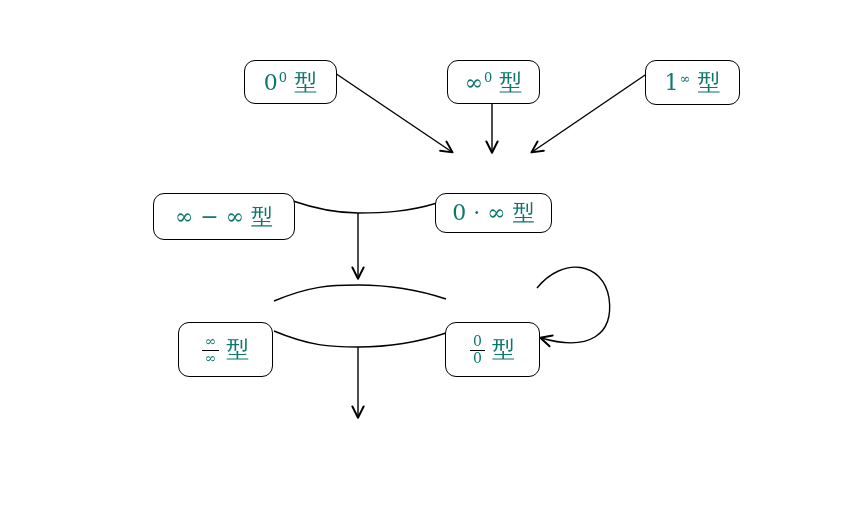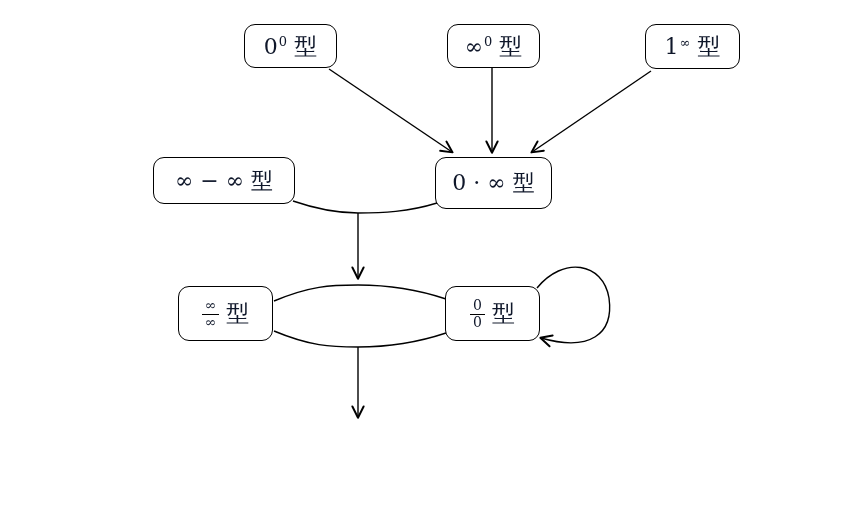"00" .node { color: #0f172a -> #0f766e; margin-top: none -> 36px }
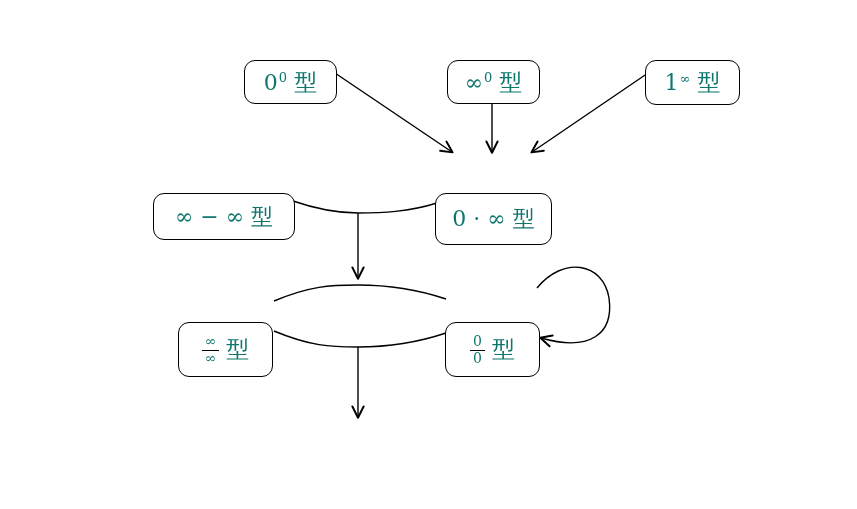"0 · ∞ 型" div.node { height: 52px -> 40px }
